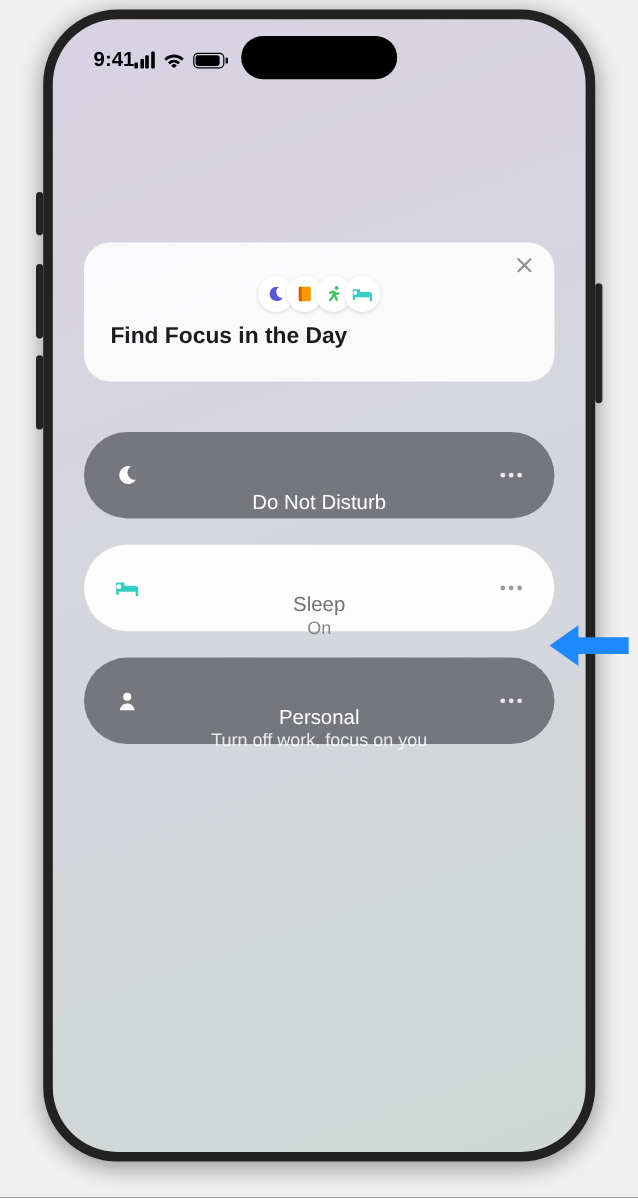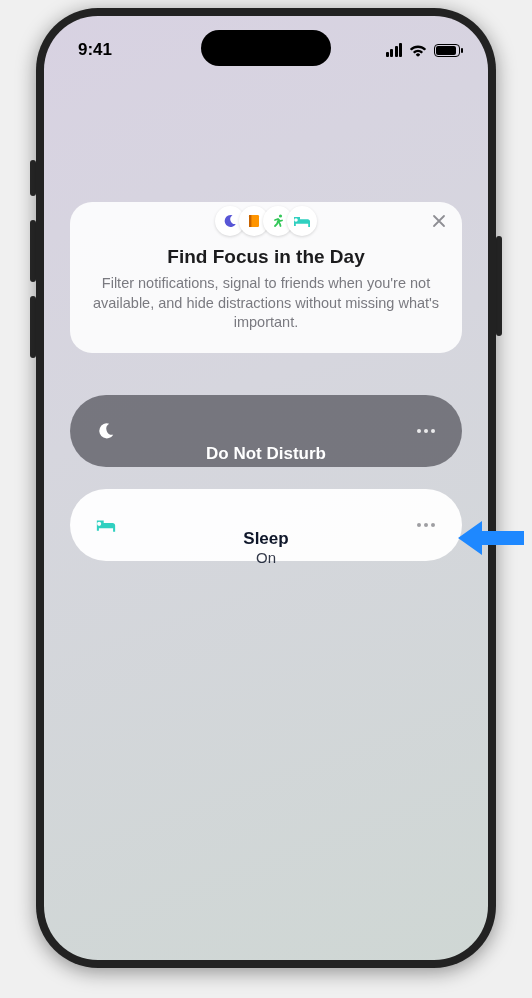"9:41" .status-bar { justify-content: space-between -> none }
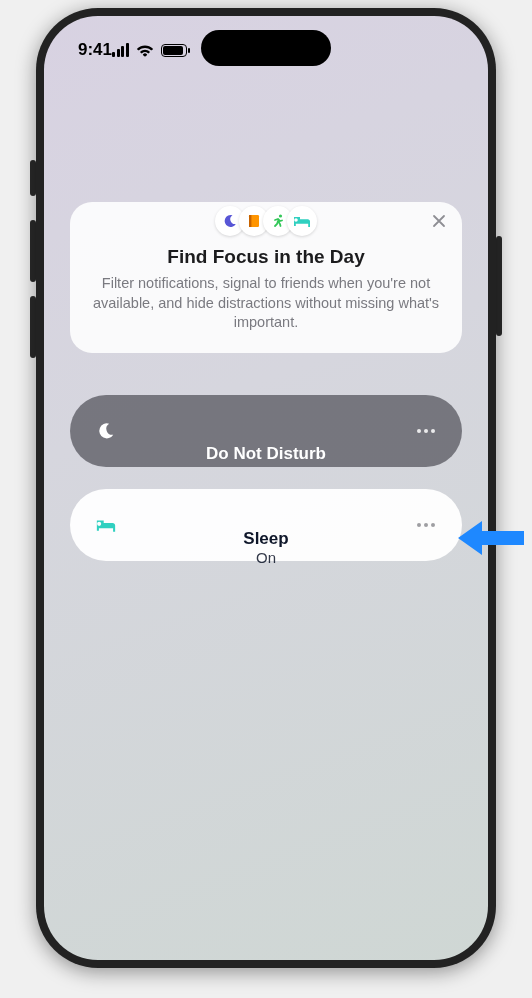"Find Focus in the Day" .card { padding: 4px 22px 20px 22px -> 28px 22px 20px 22px; text-align: center -> none }
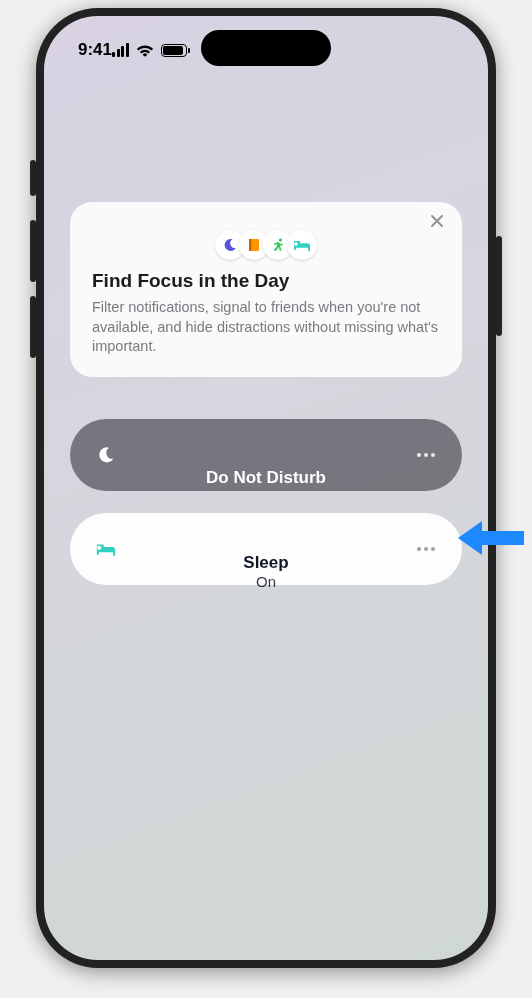"Filter notifications, signal to friends" p { html: <p>Filter notifications, signal to friends when you're not available, and hide distractions without missing what's important.</p> -> none }
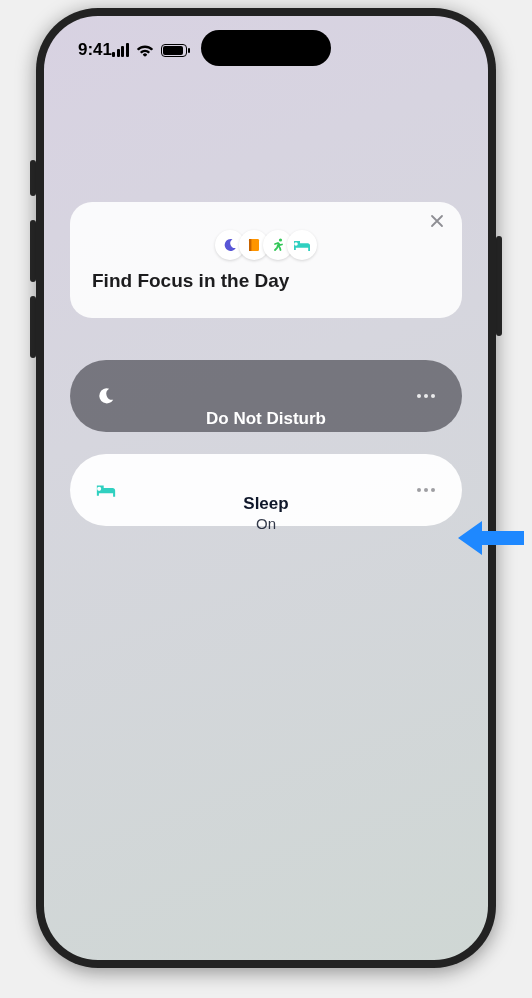"Do Not Disturb" .fi-label { font-weight: 700 -> 400 }
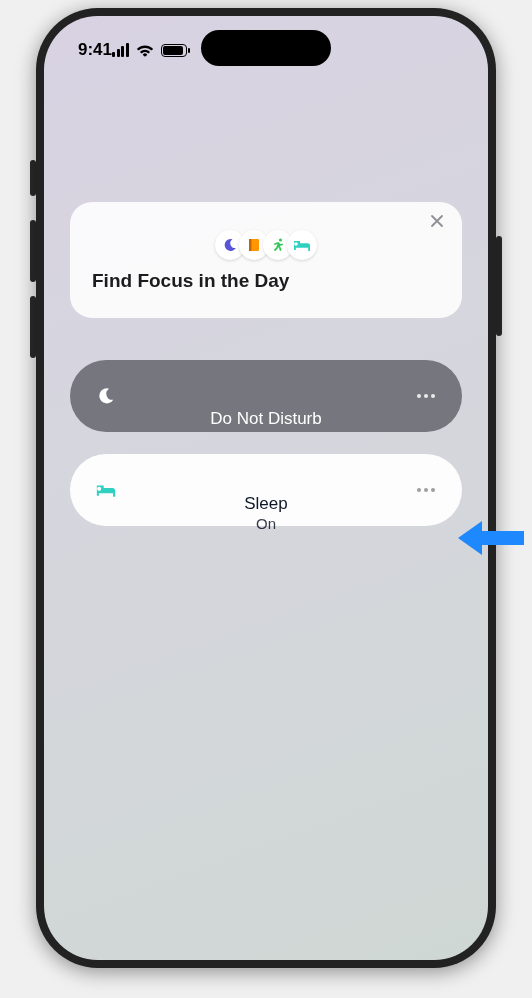"Sleep" .focus-light { color: #0f172a -> #737373 }
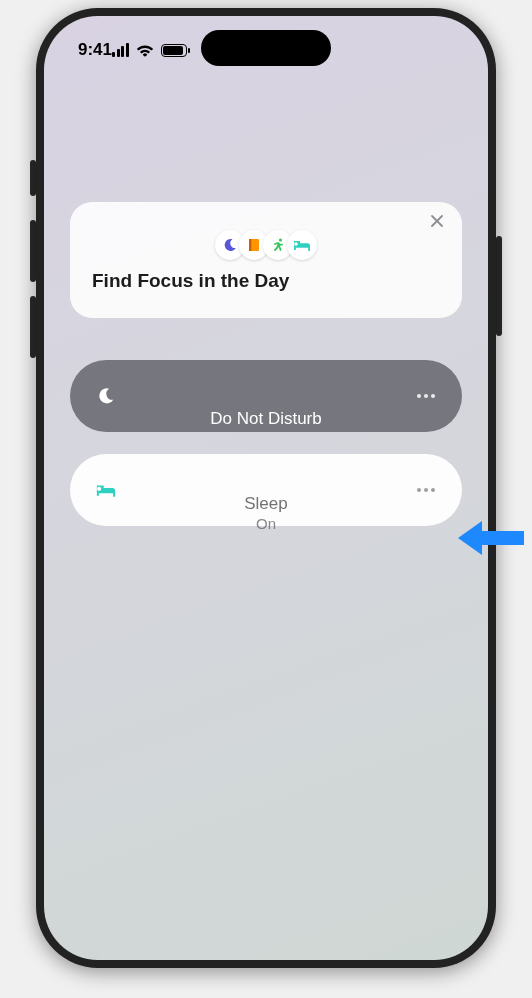"Personal" div.focus-item { html: none -> <div> <div> <svg> <circle></circle> <path></path> </svg> </div> <div> <span>Personal</span> <span>Turn off work, focus on you</span> </div> <div> <div> <span></span> <span></span> <span></span> </div> </div> </div> }
